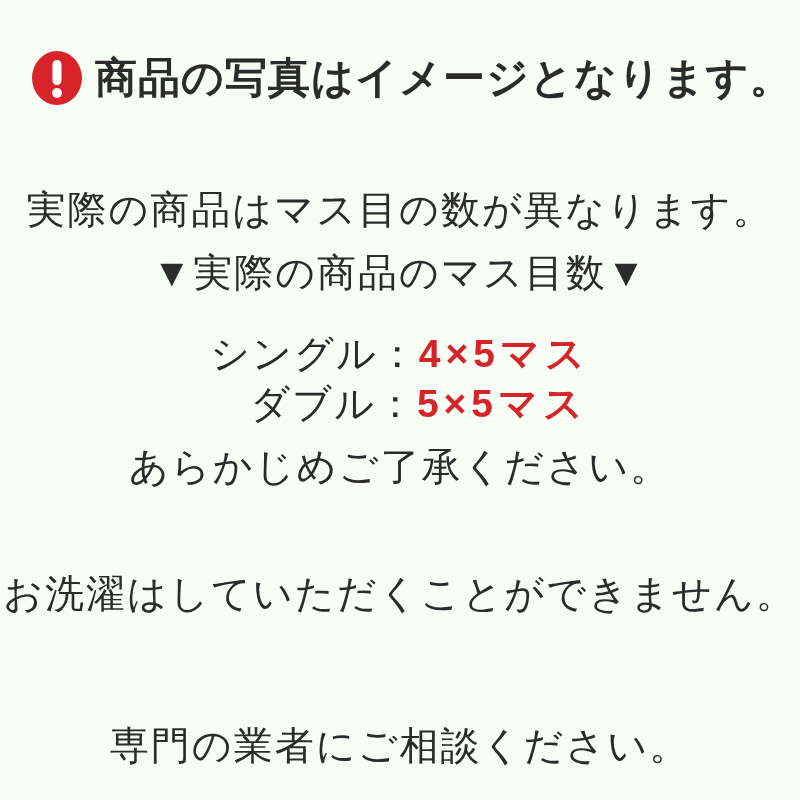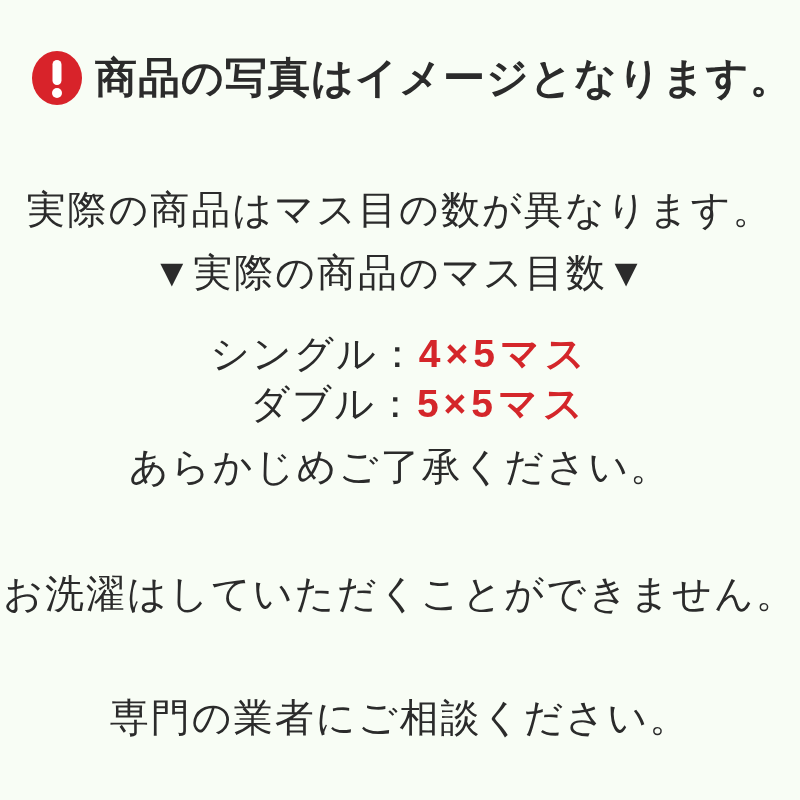"専門の業者にご相談ください。" .line.l-wash3 { top: 698px -> 726px }
